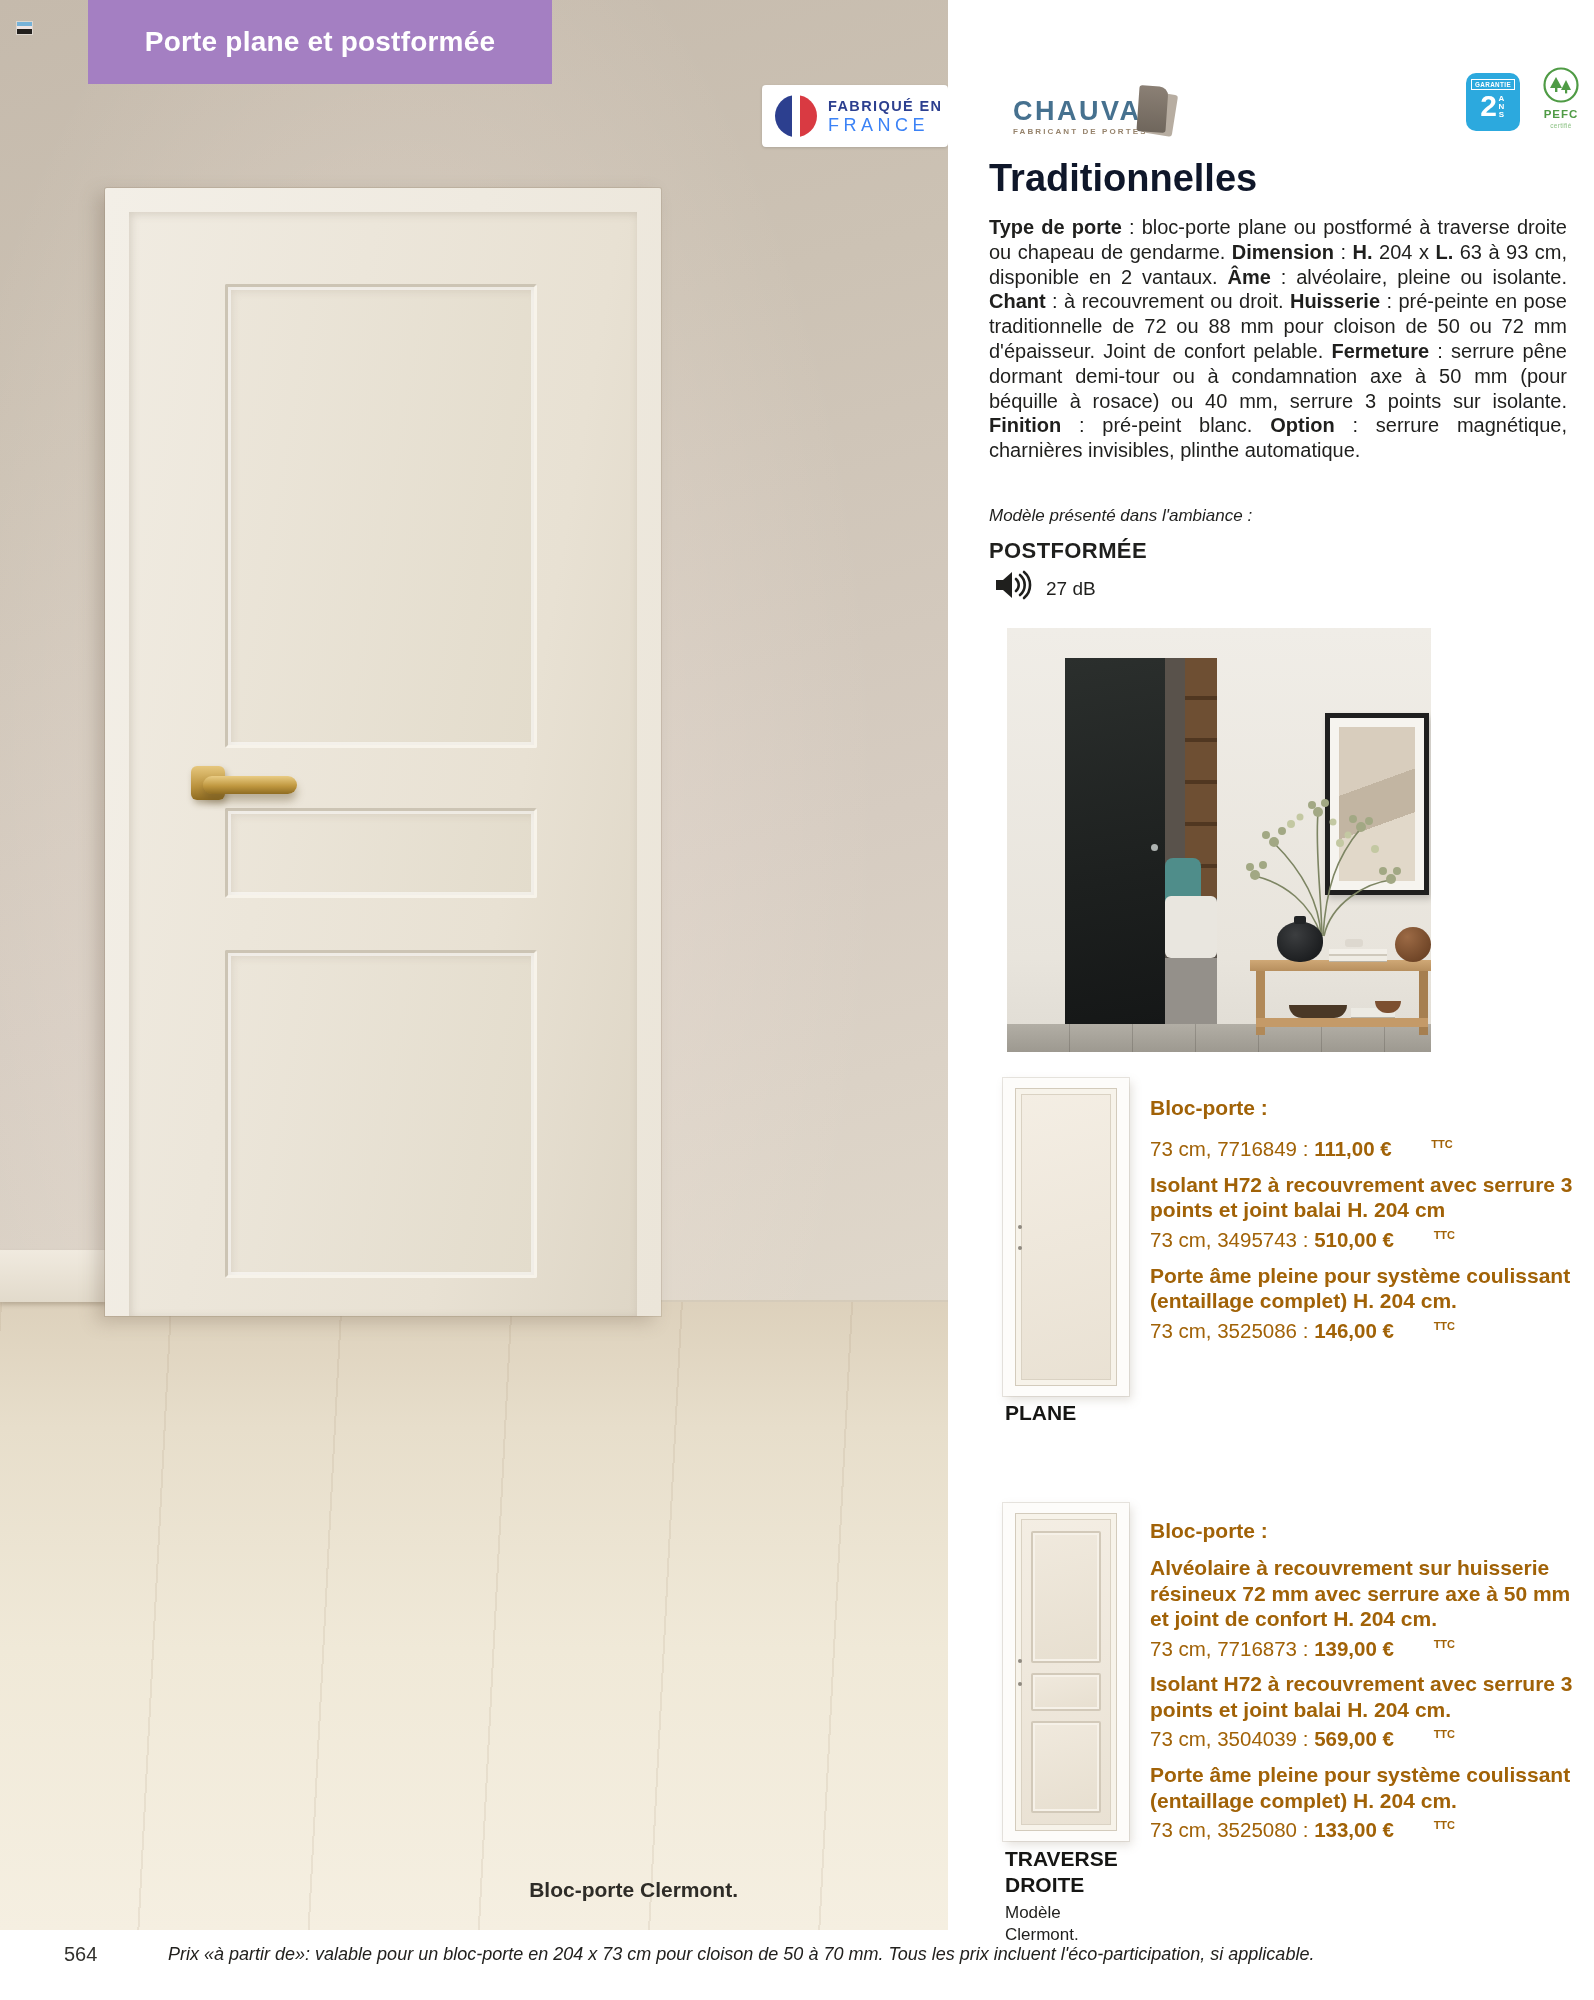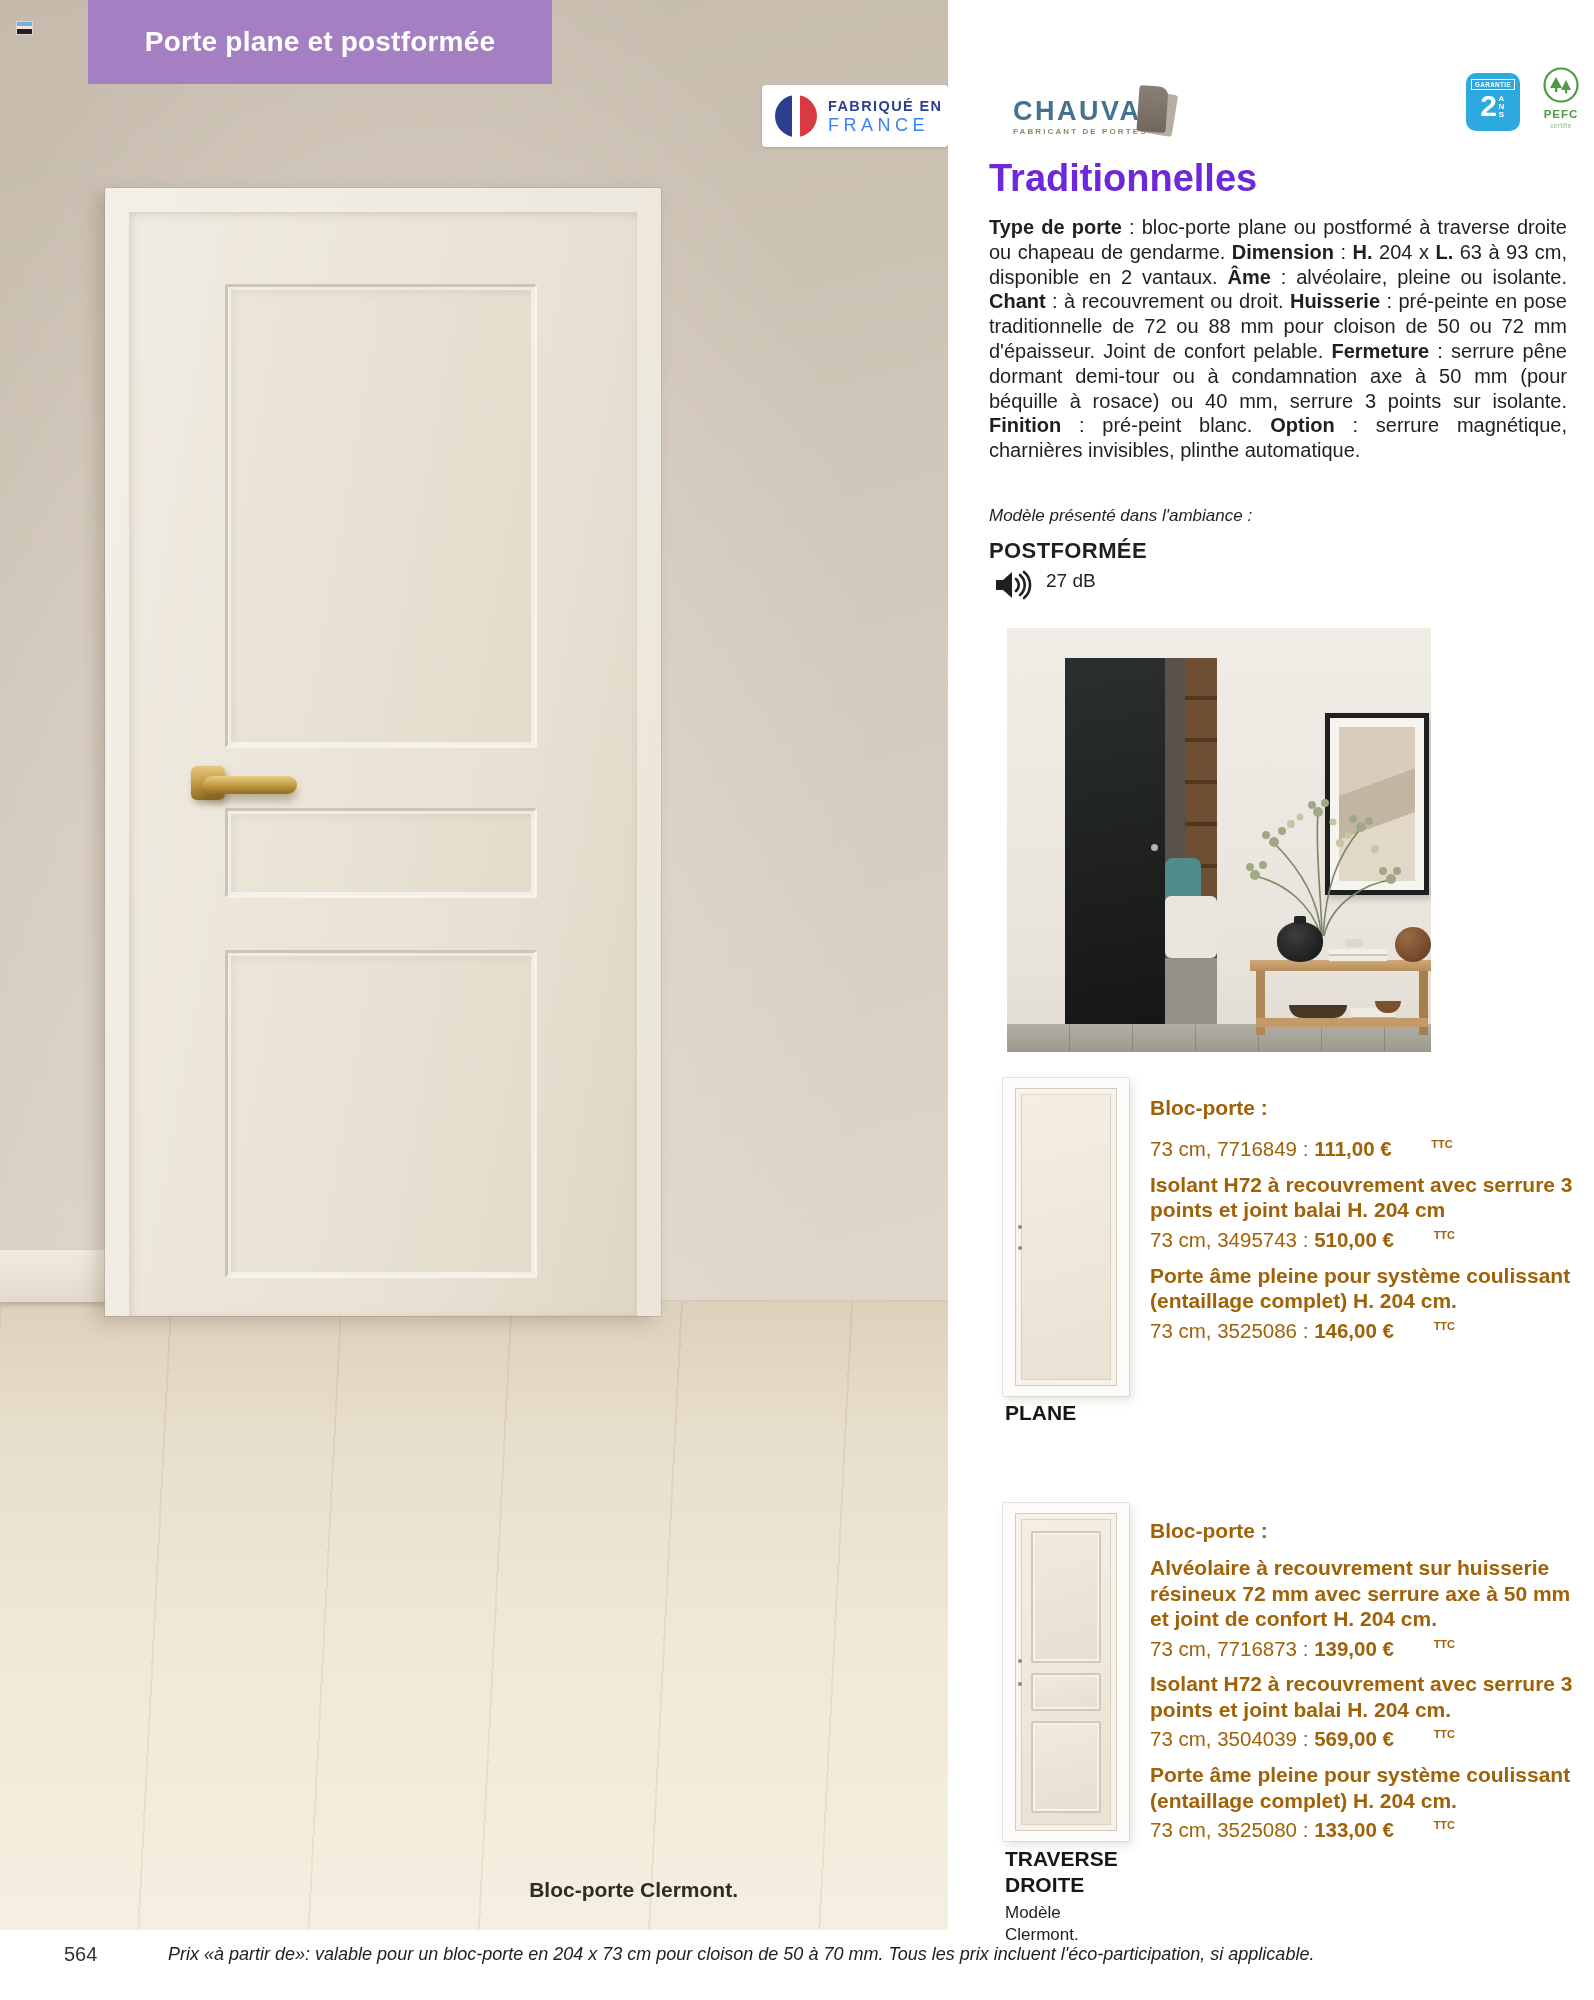"Traditionnelles" .title { color: #6d28d9 -> #0f172a }
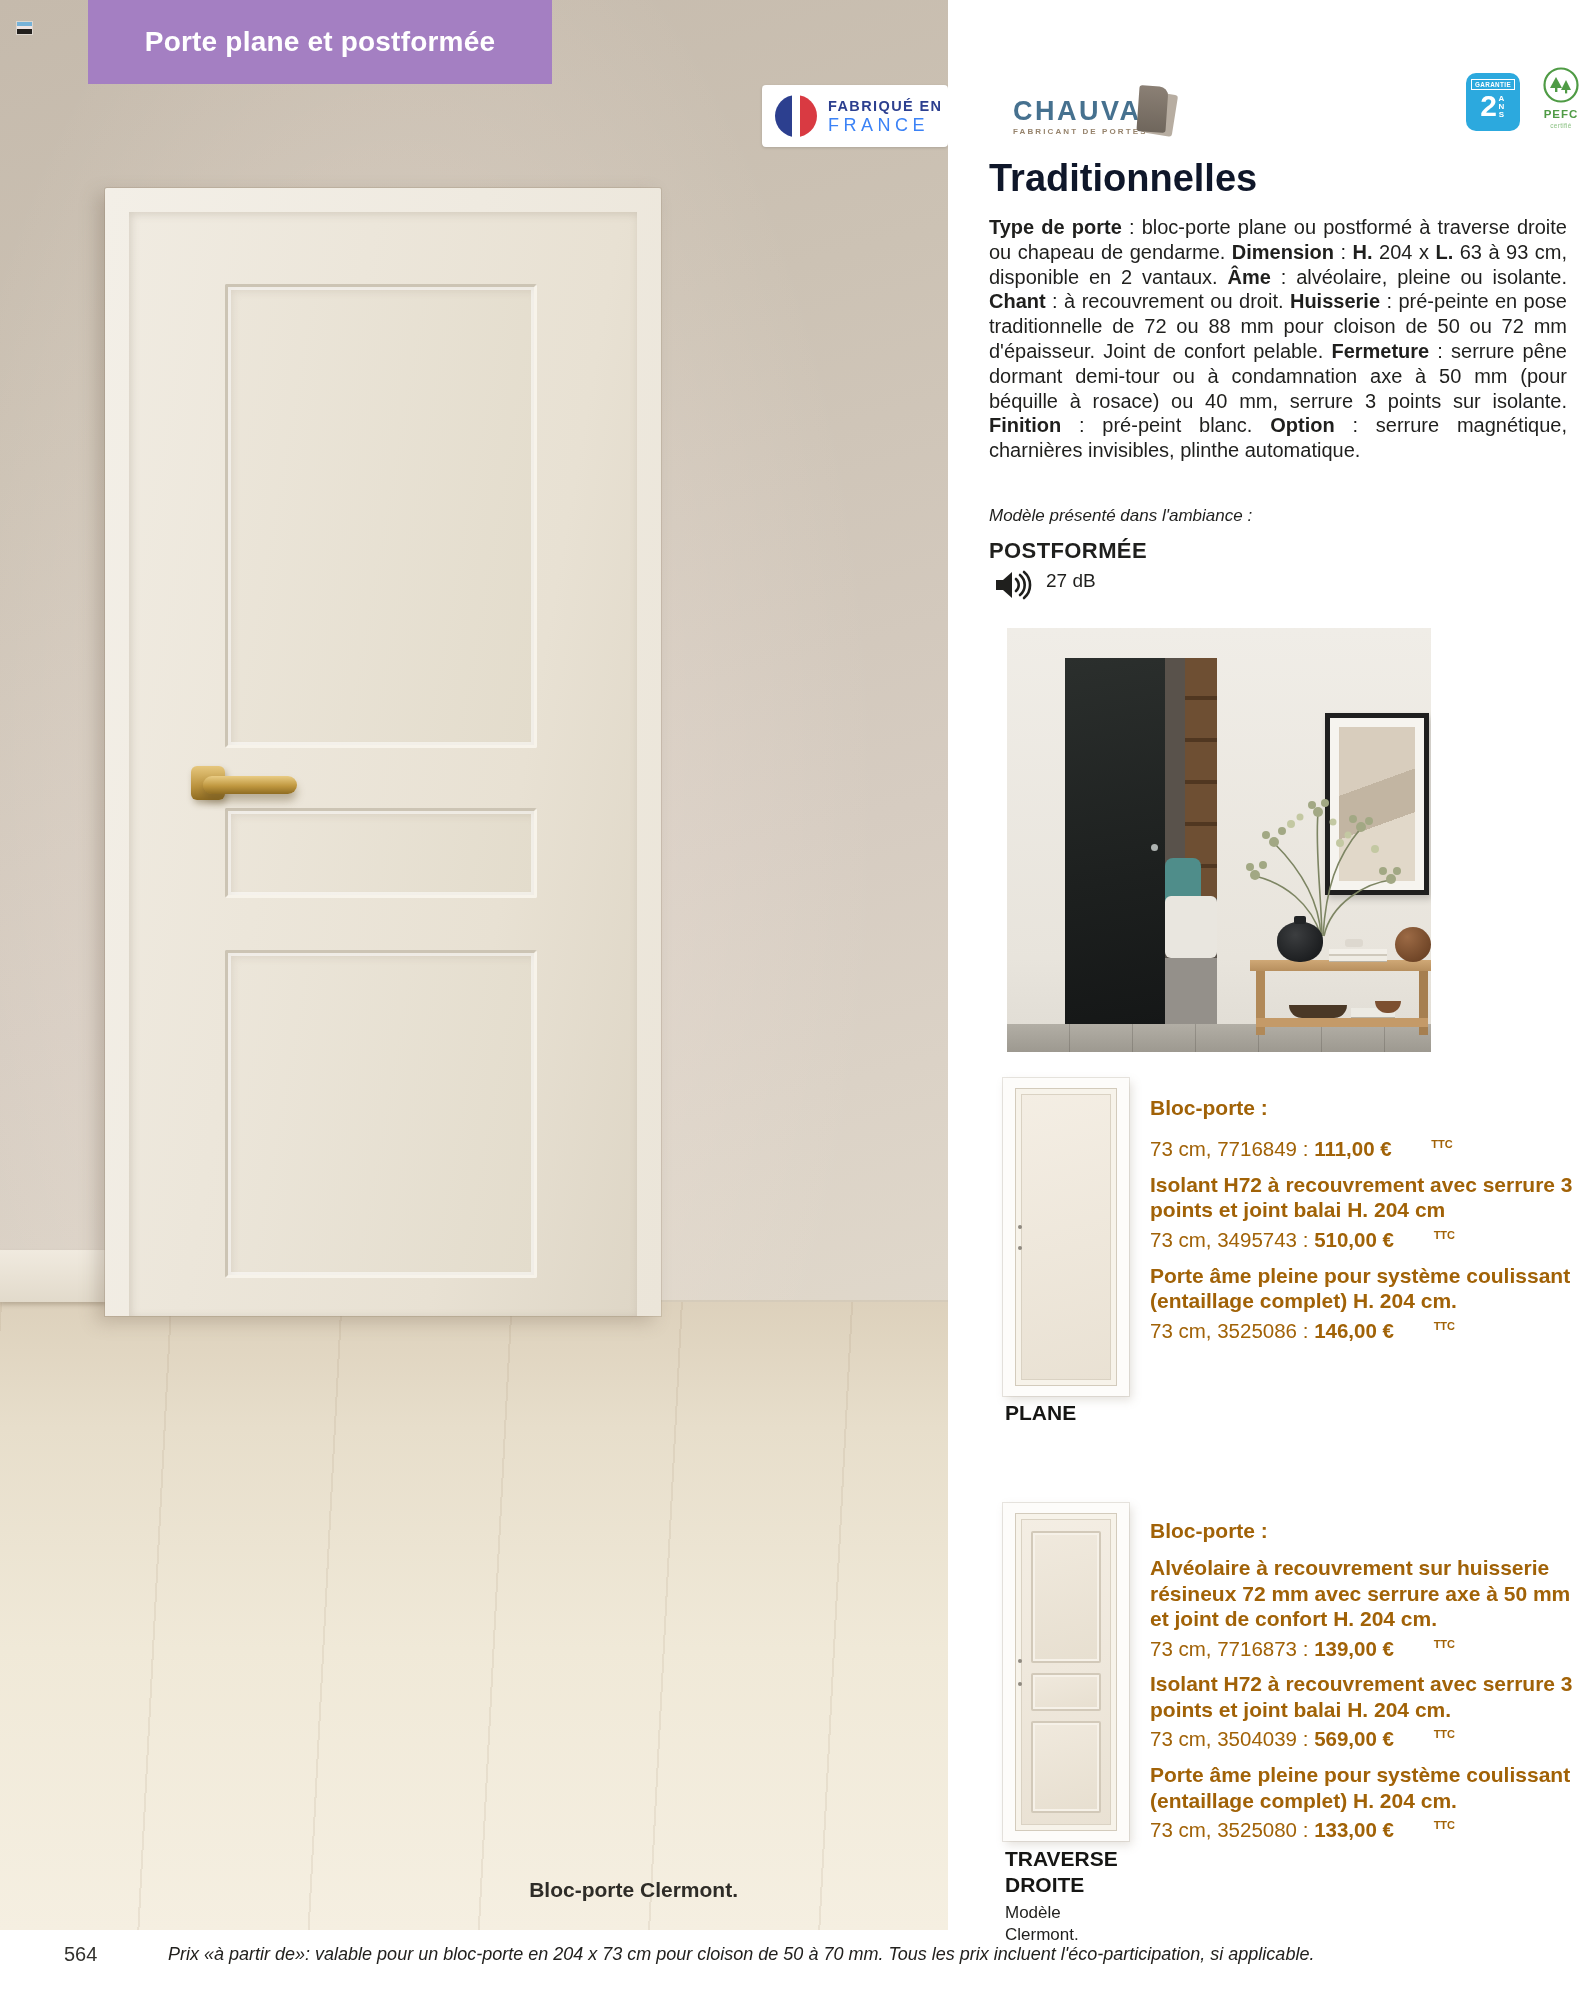"27 dB" .sound { align-items: flex-start -> flex-end }
